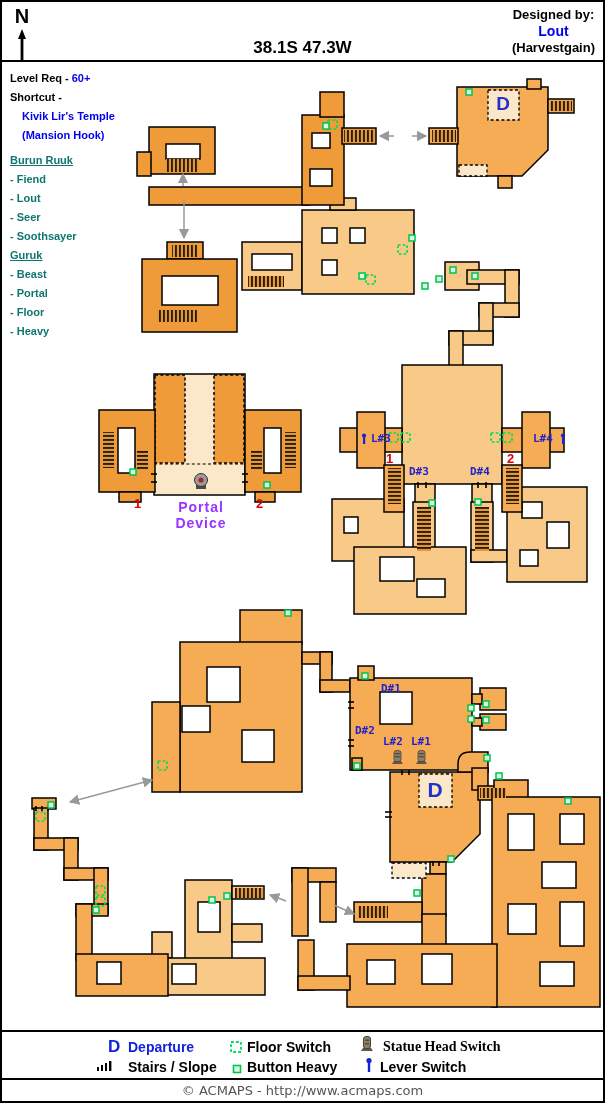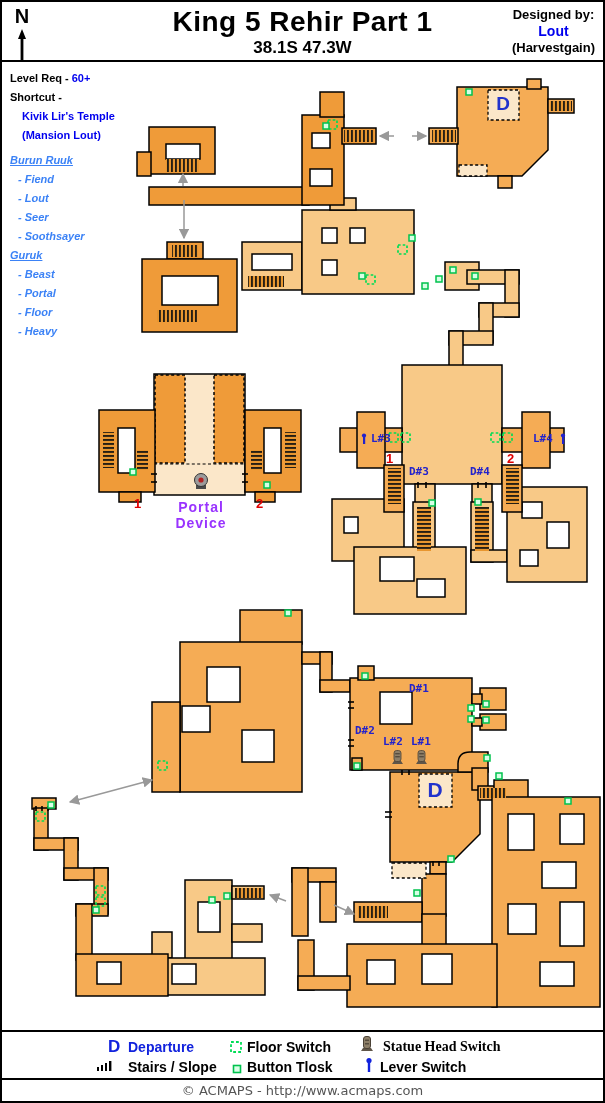"King 5 Rehir Part 1" div.title { html: <div>King 5 Rehir Part 1</div> -> none }
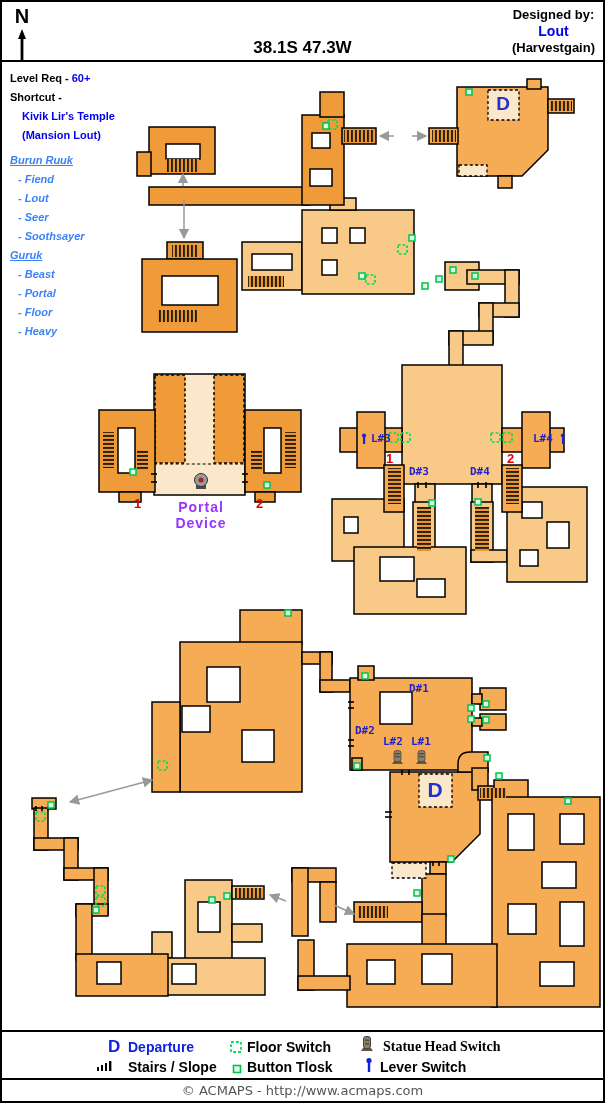"(Mansion Lout)" div.row { text: Lout -> Hook }
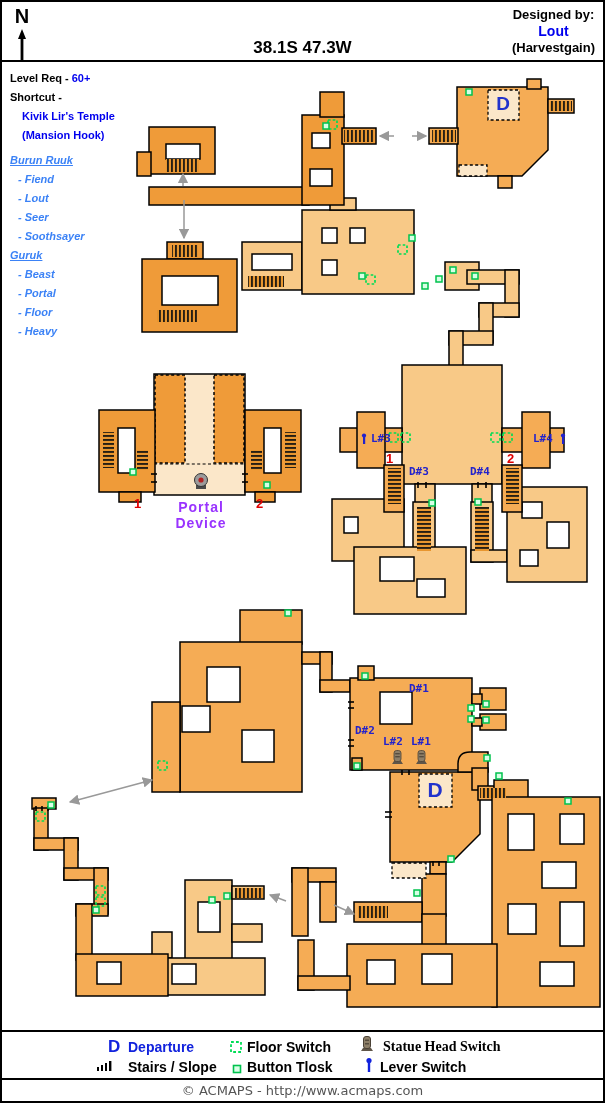"Burun Ruuk" .red { color: #3b82f6 -> #0f766e; font-style: italic -> none }
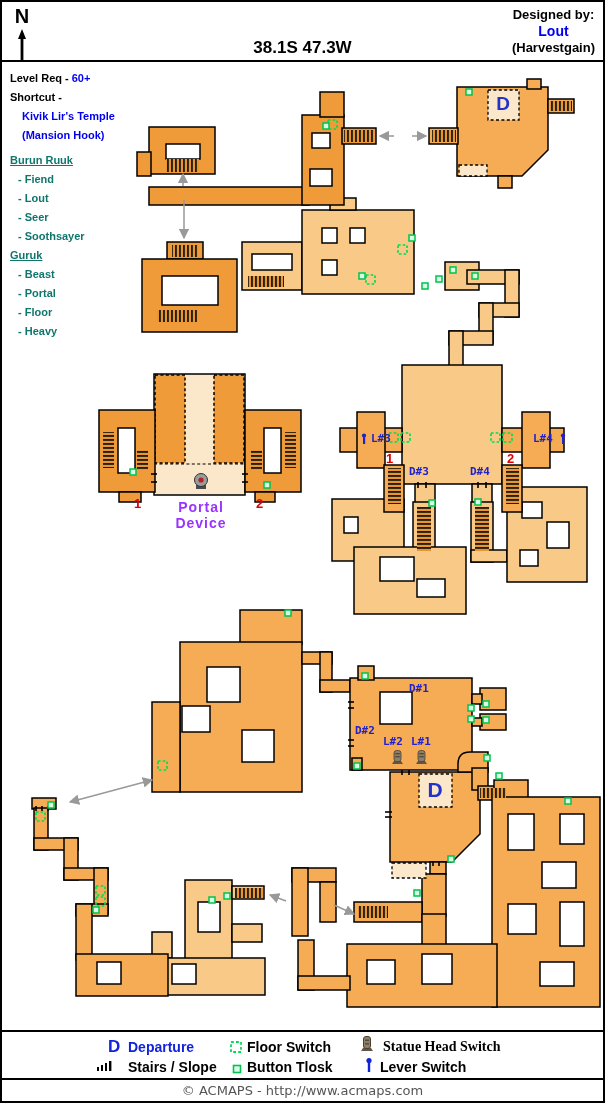"- Fiend" .mem { margin-left: 8px -> none }
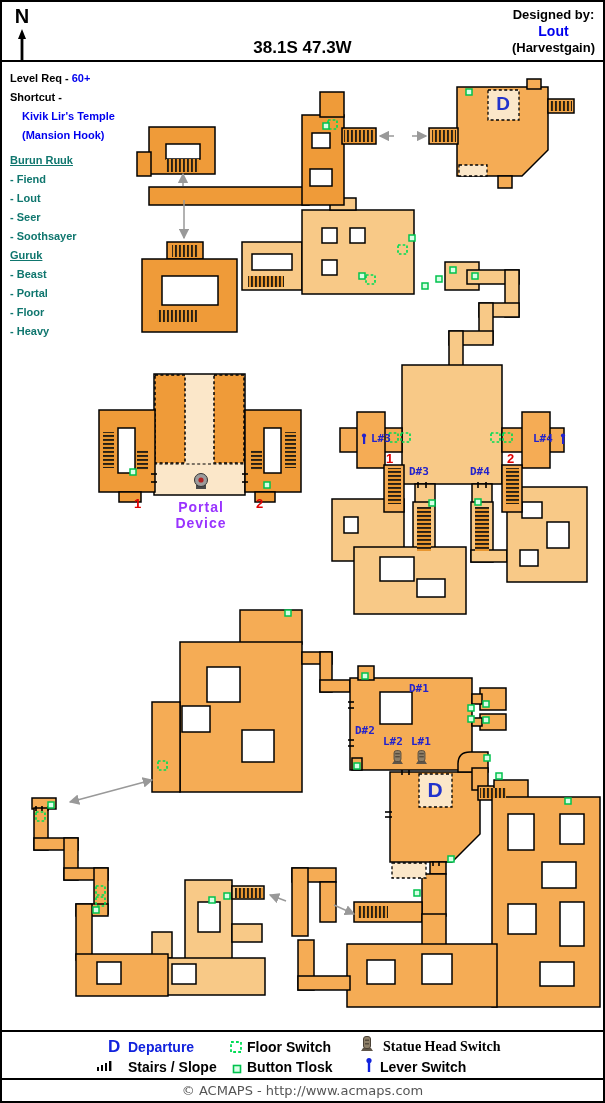"D#1" div.mlbl { left: 359px -> 331px }
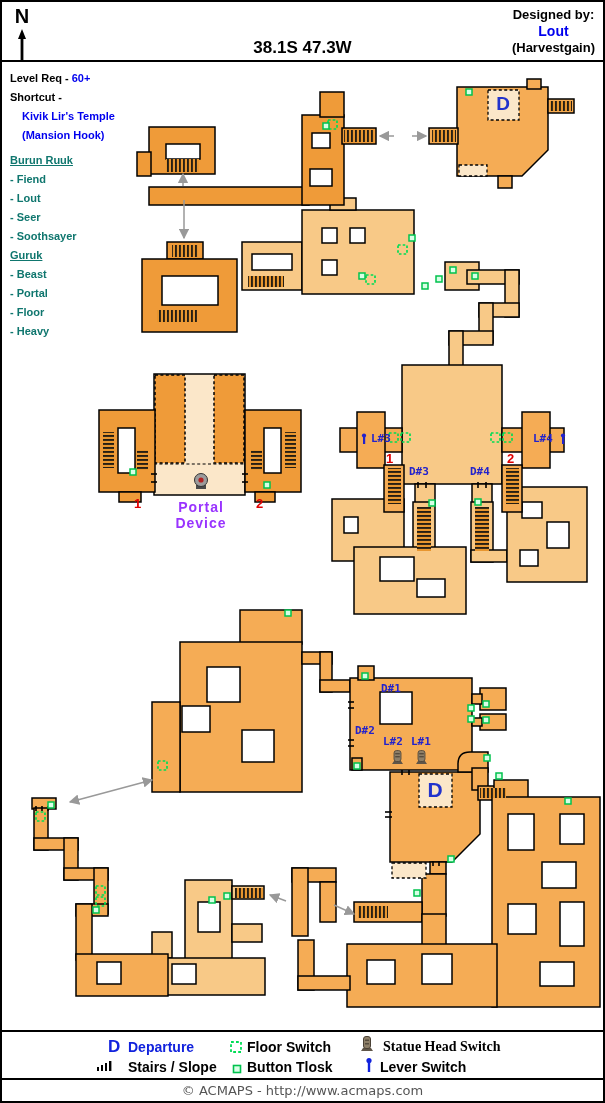"Button Tlosk" div.litem { text: Tlosk -> Heavy }
